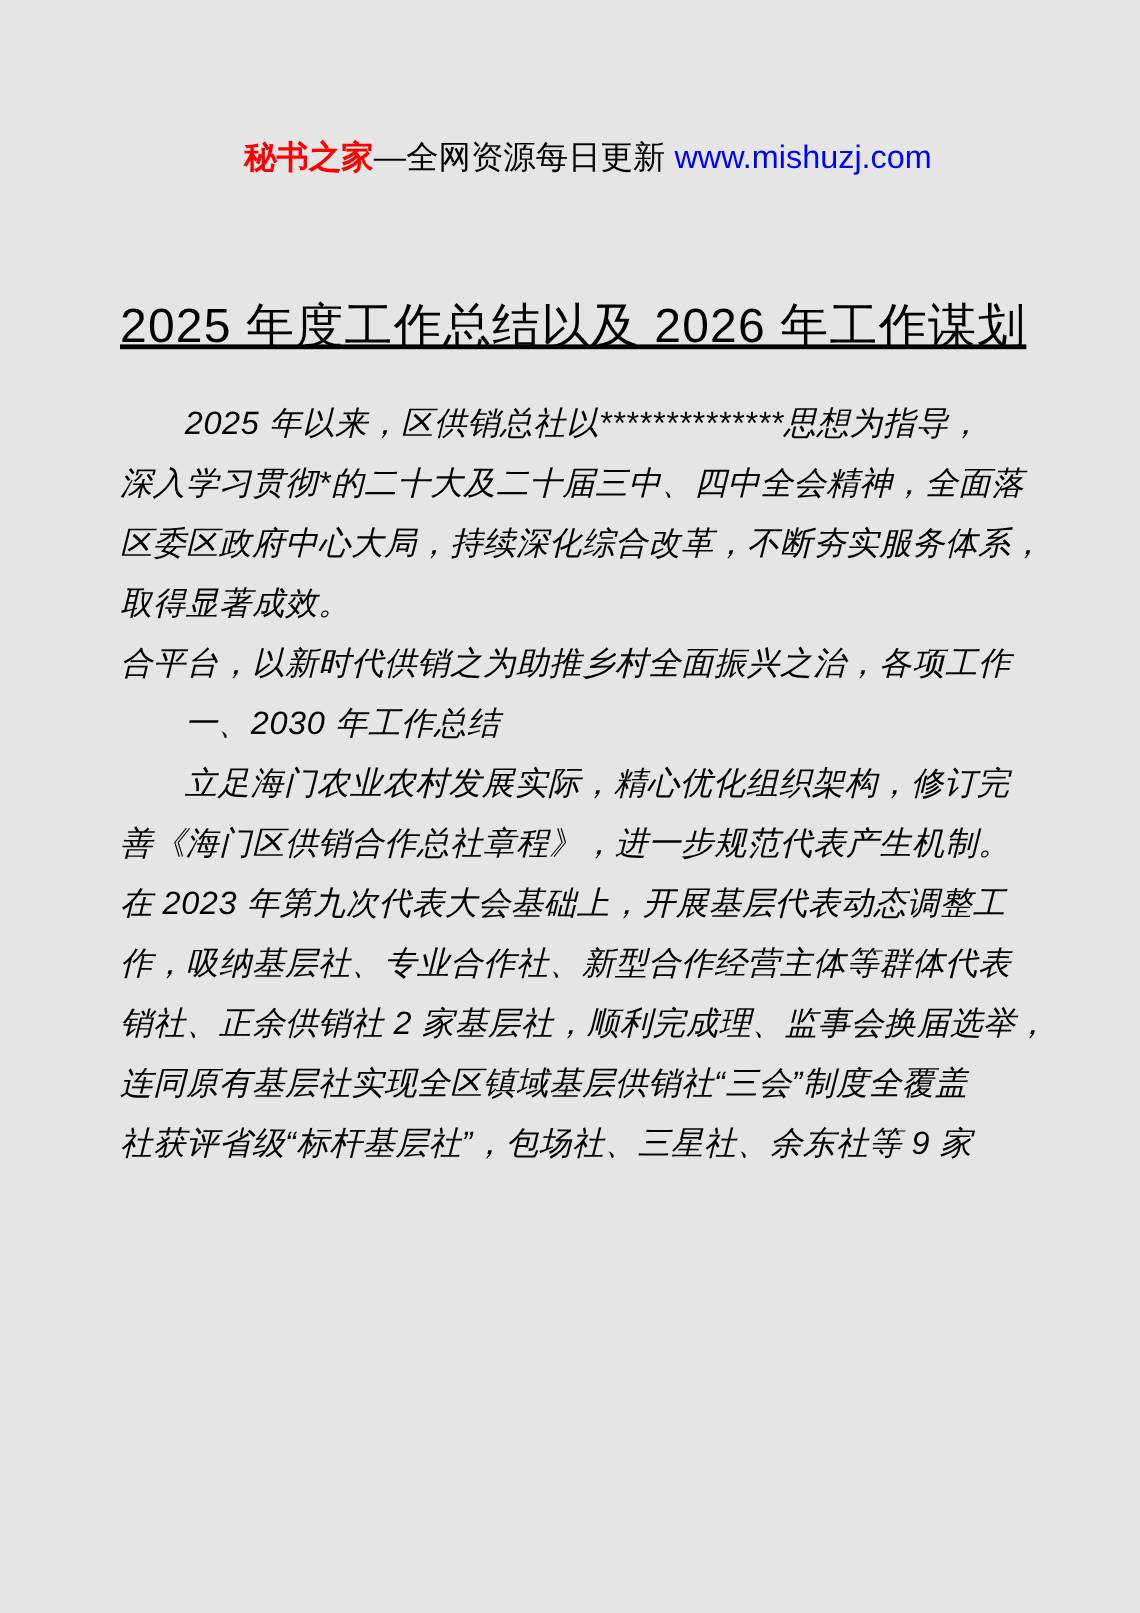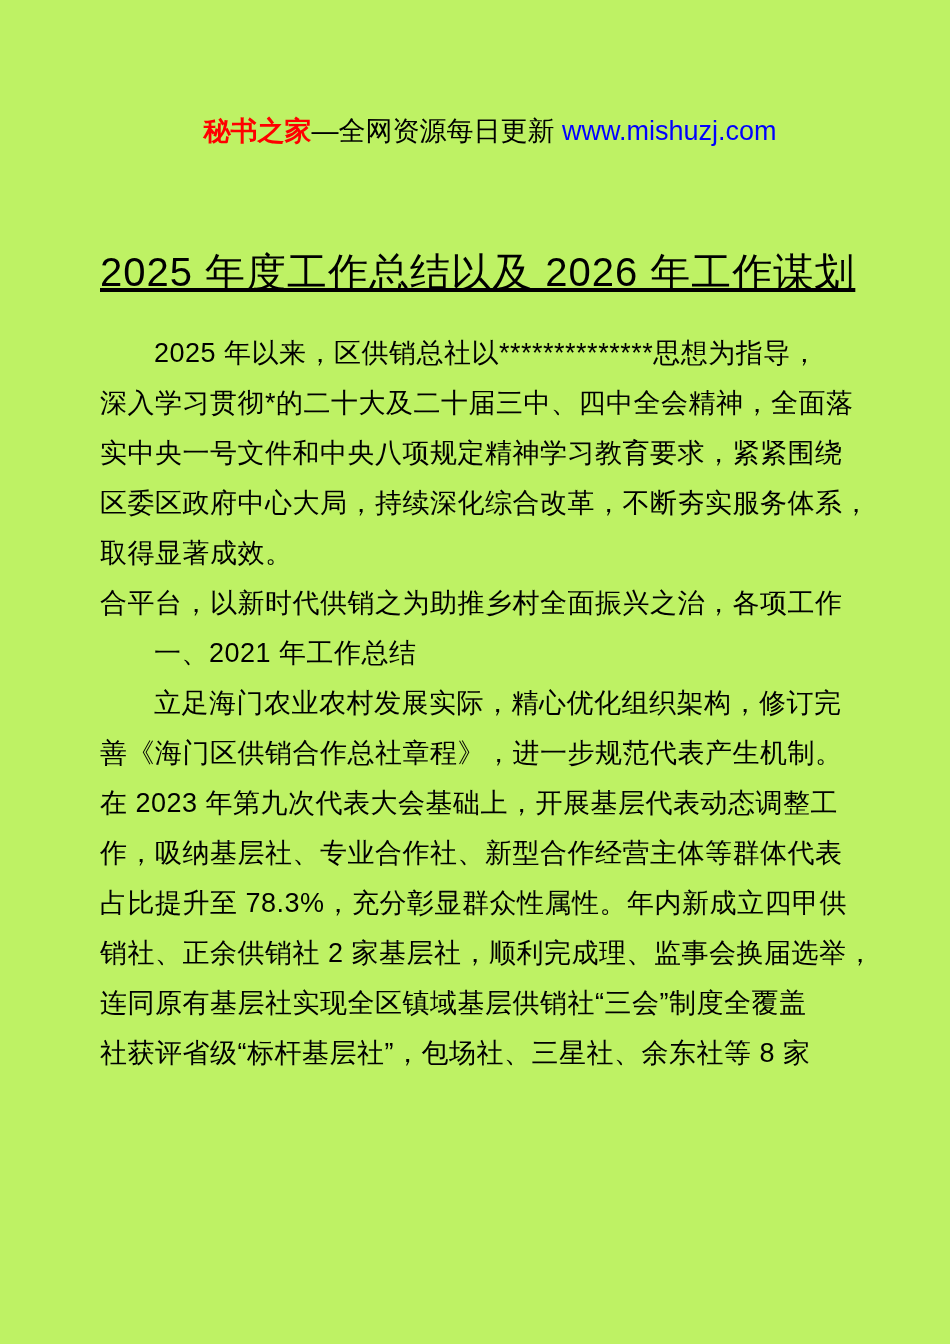"秘书之家—全网资源每日更新 www.mishuzj.com" .page { background: #bef264 -> #e5e5e5 }
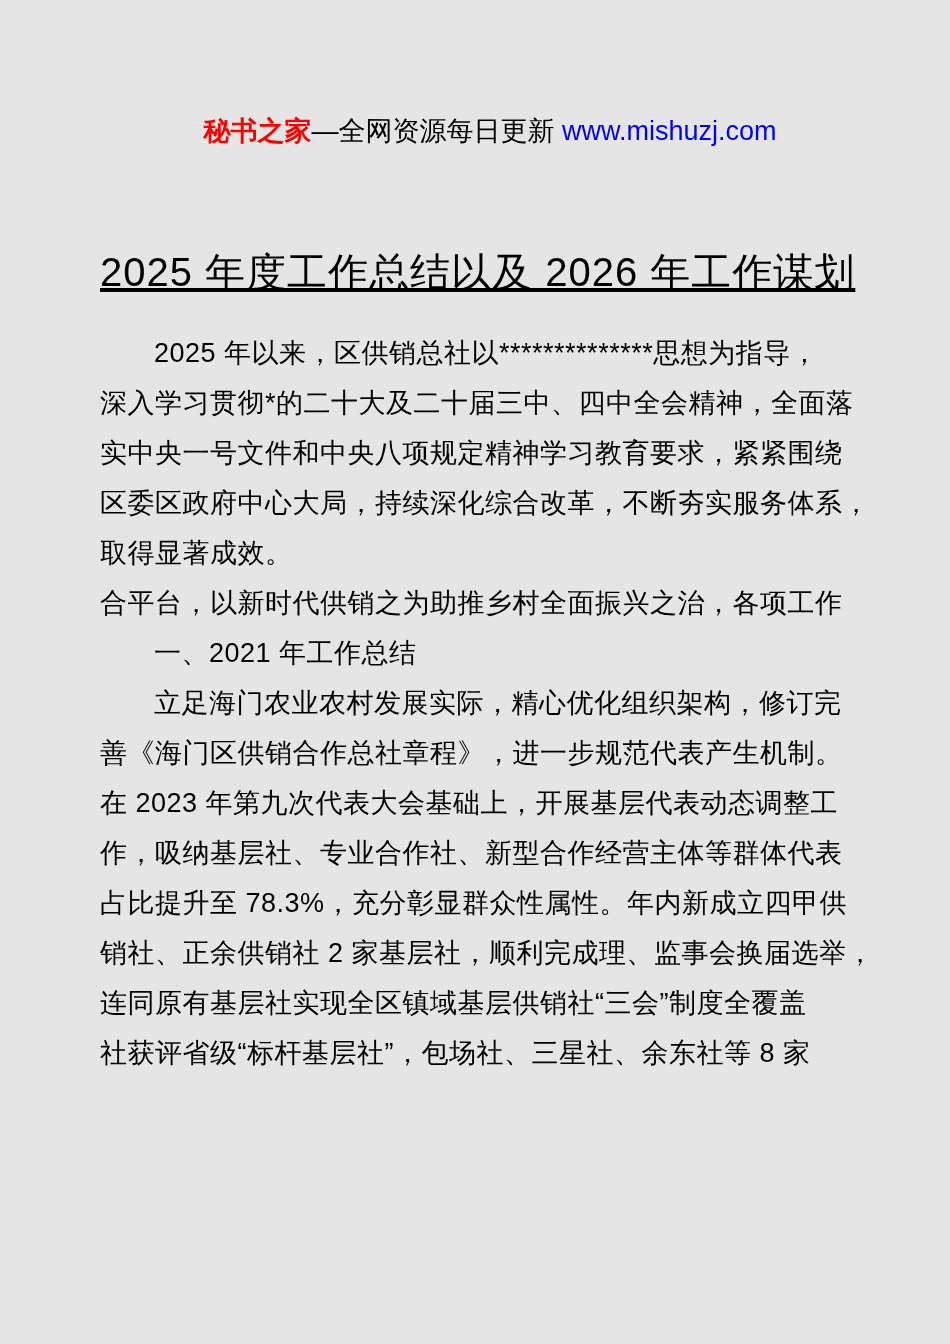"2025 年以来，区供销总社以**************思想为指导，" .block { font-style: none -> italic }
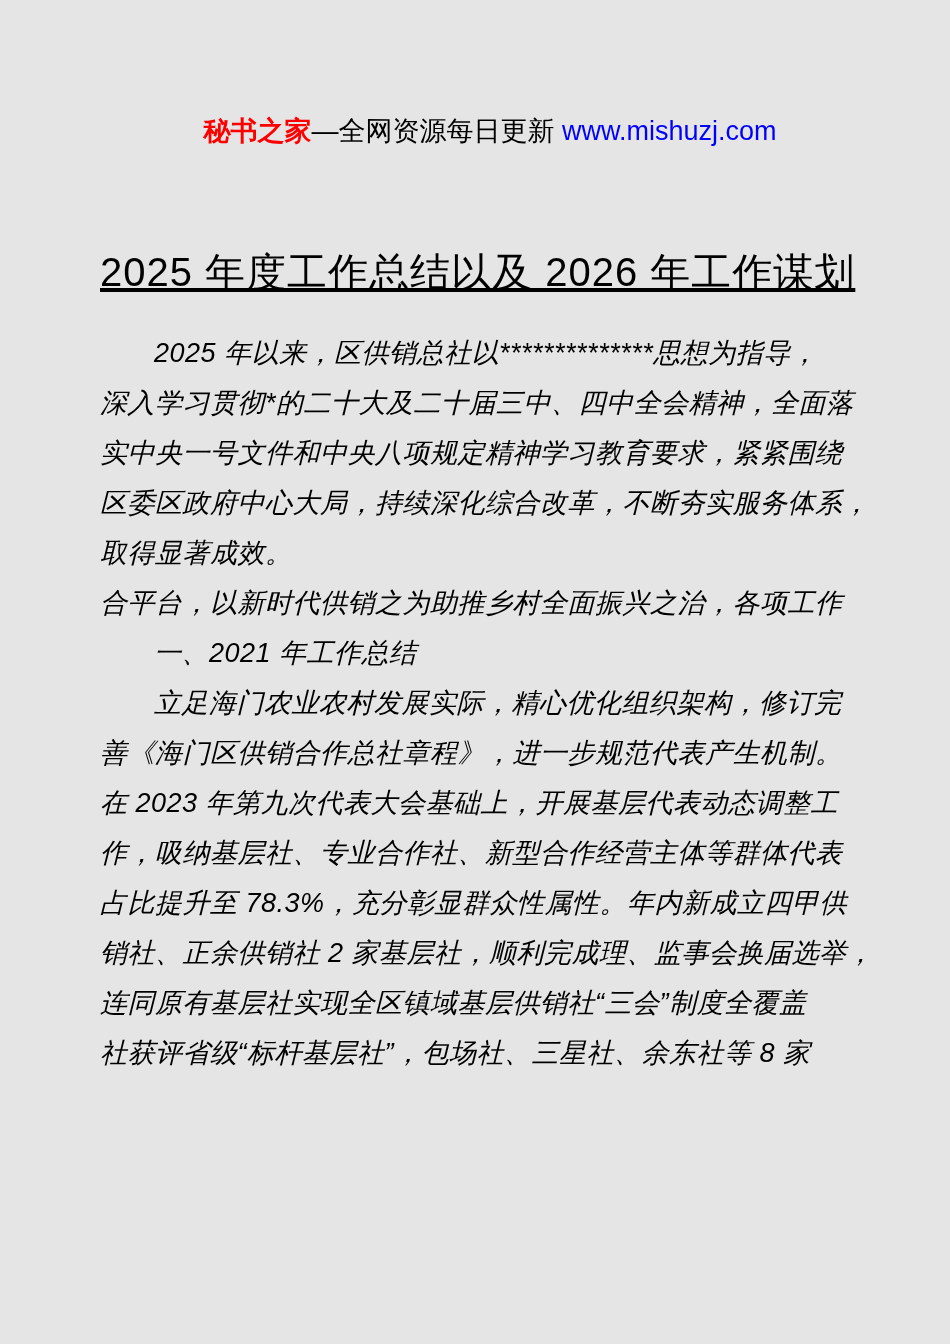"实中央一号文件和中央八项规定精神学习教育要求，紧紧围绕" div.line { html: <div>实中央一号文件和中央八项规定精神学习教育要求，紧紧围绕</div> -> none }
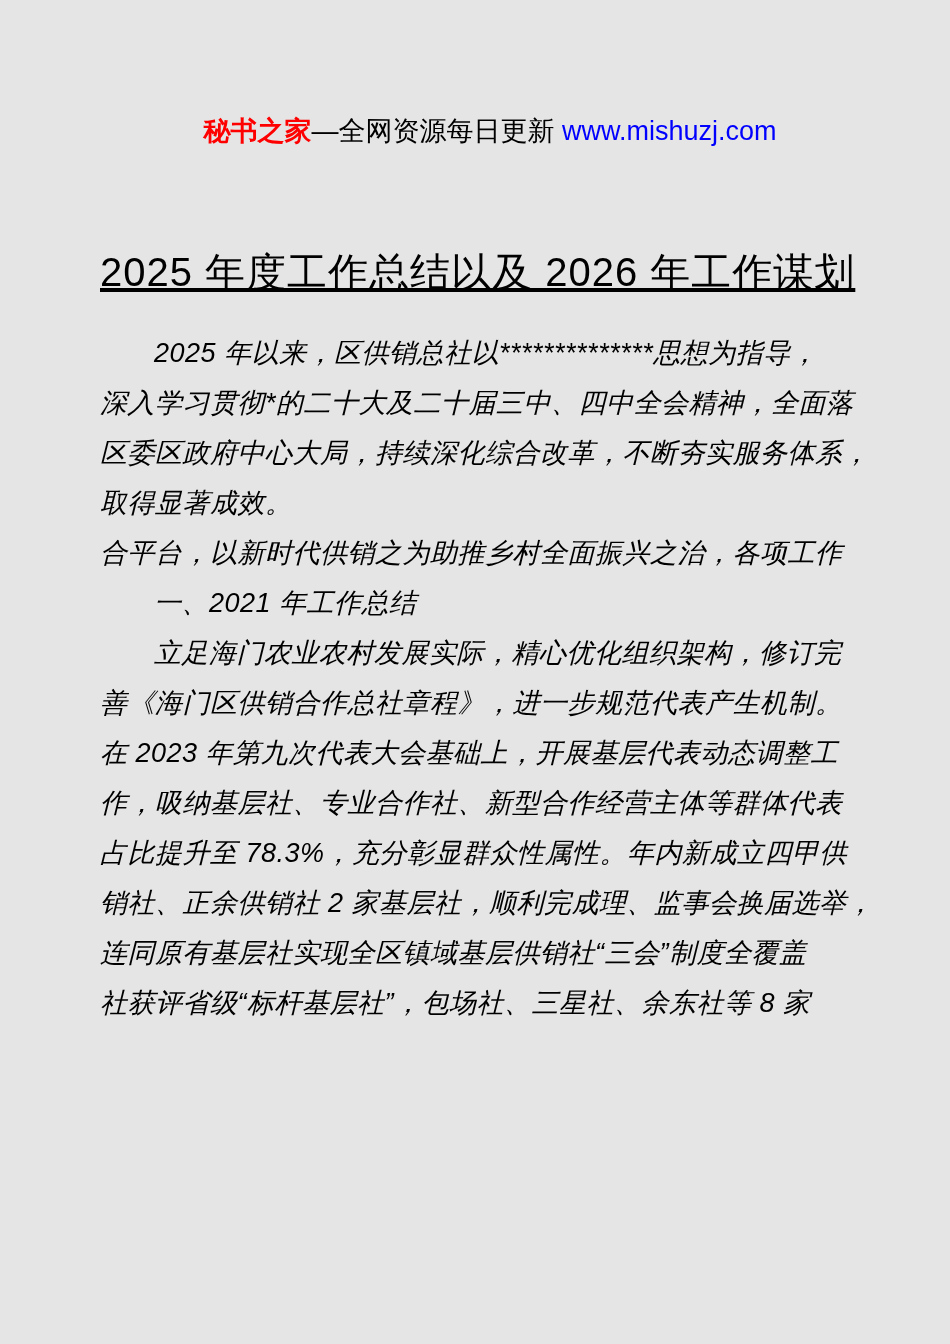"一、2021 年工作总结" div.line { text: 2021 -> 2030 }
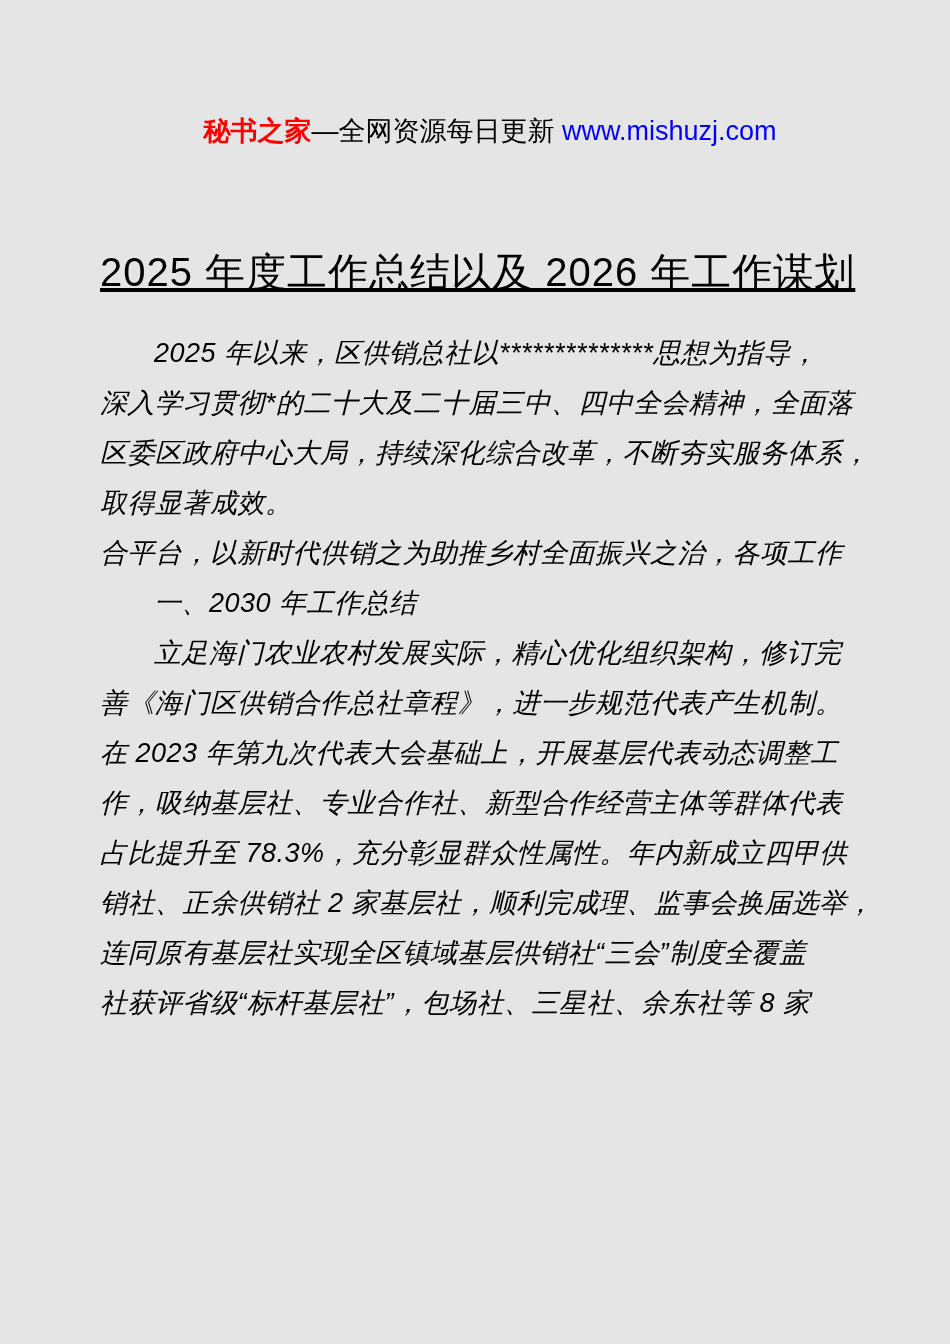"占比提升至 78.3%，充分彰显群众性属性。年内新成立四甲供" div.line { html: <div>占比提升至 78.3%，充分彰显群众性属性。年内新成立四甲供</div> -> none }
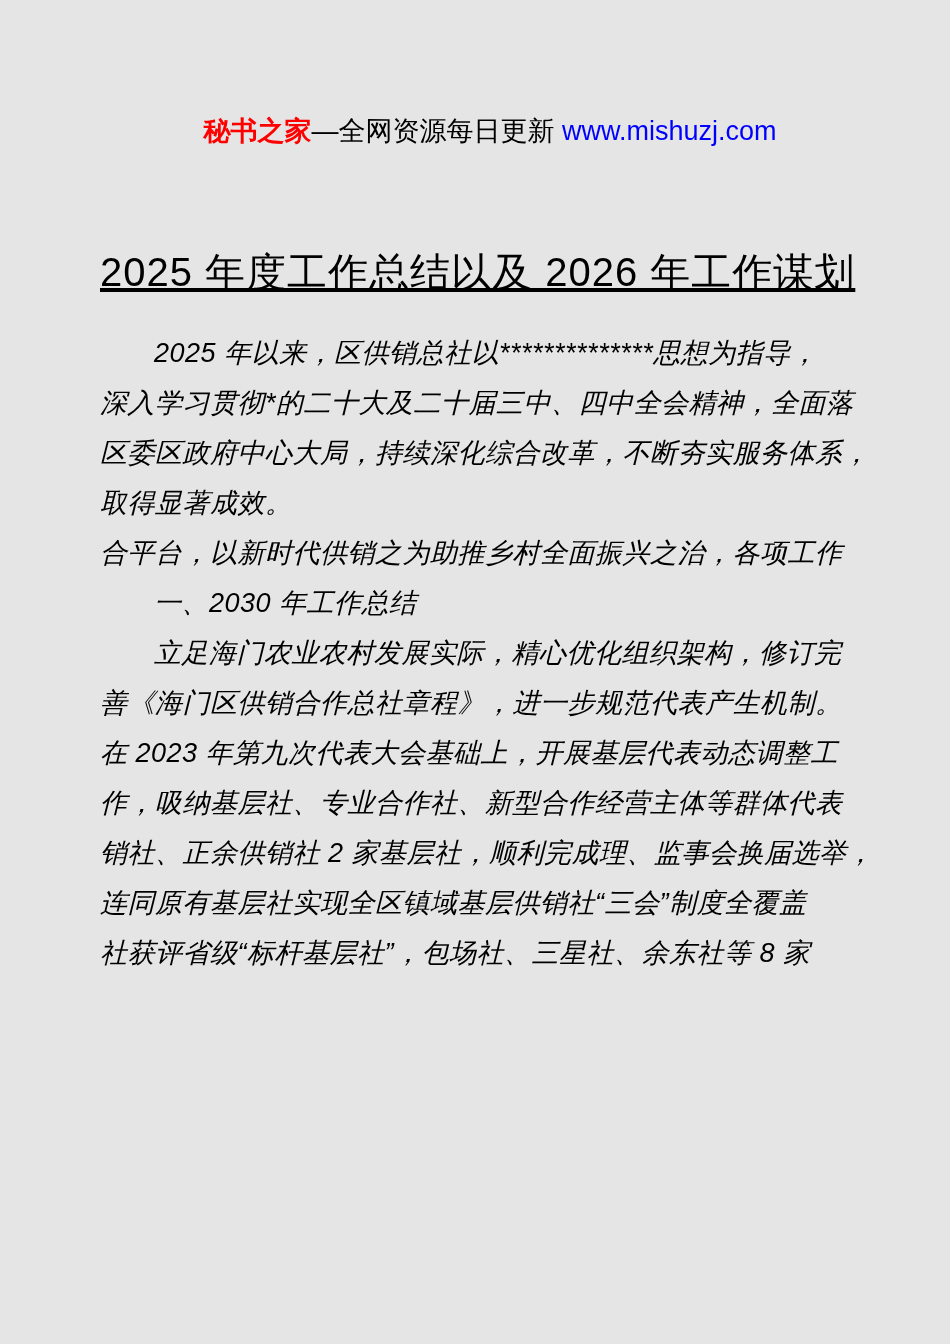"社获评省级“标杆基层社”，包场社、三星社、余东社等 8 家" div.line { text: 8 -> 9 }
